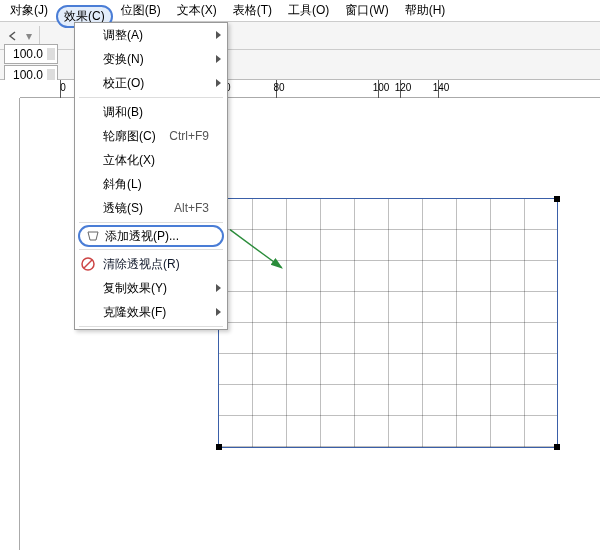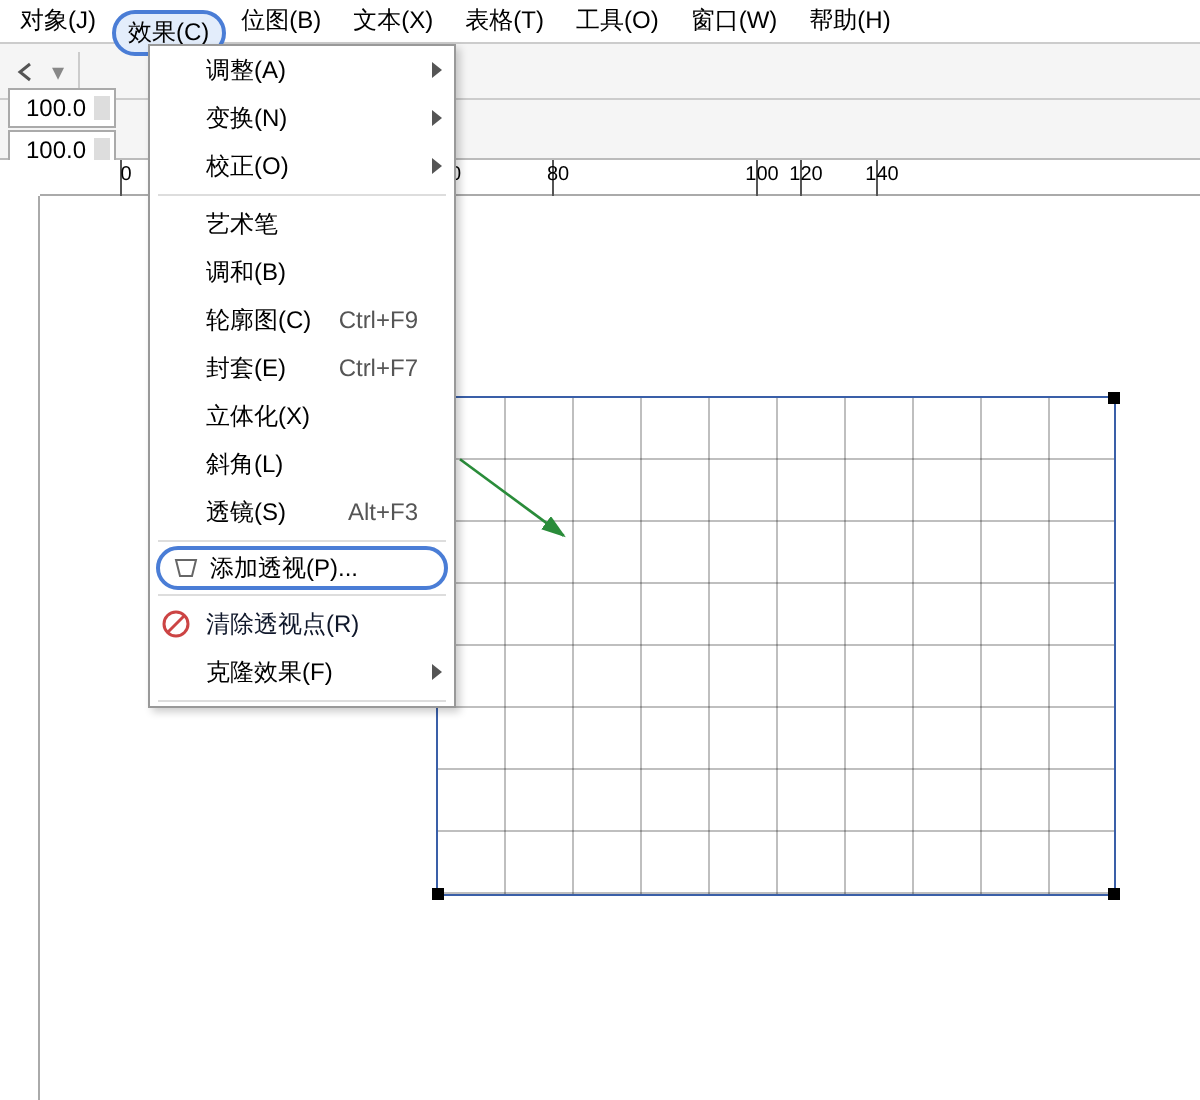"艺术笔" div.dd-item { html: <div> <span>艺术笔</span> </div> -> none }
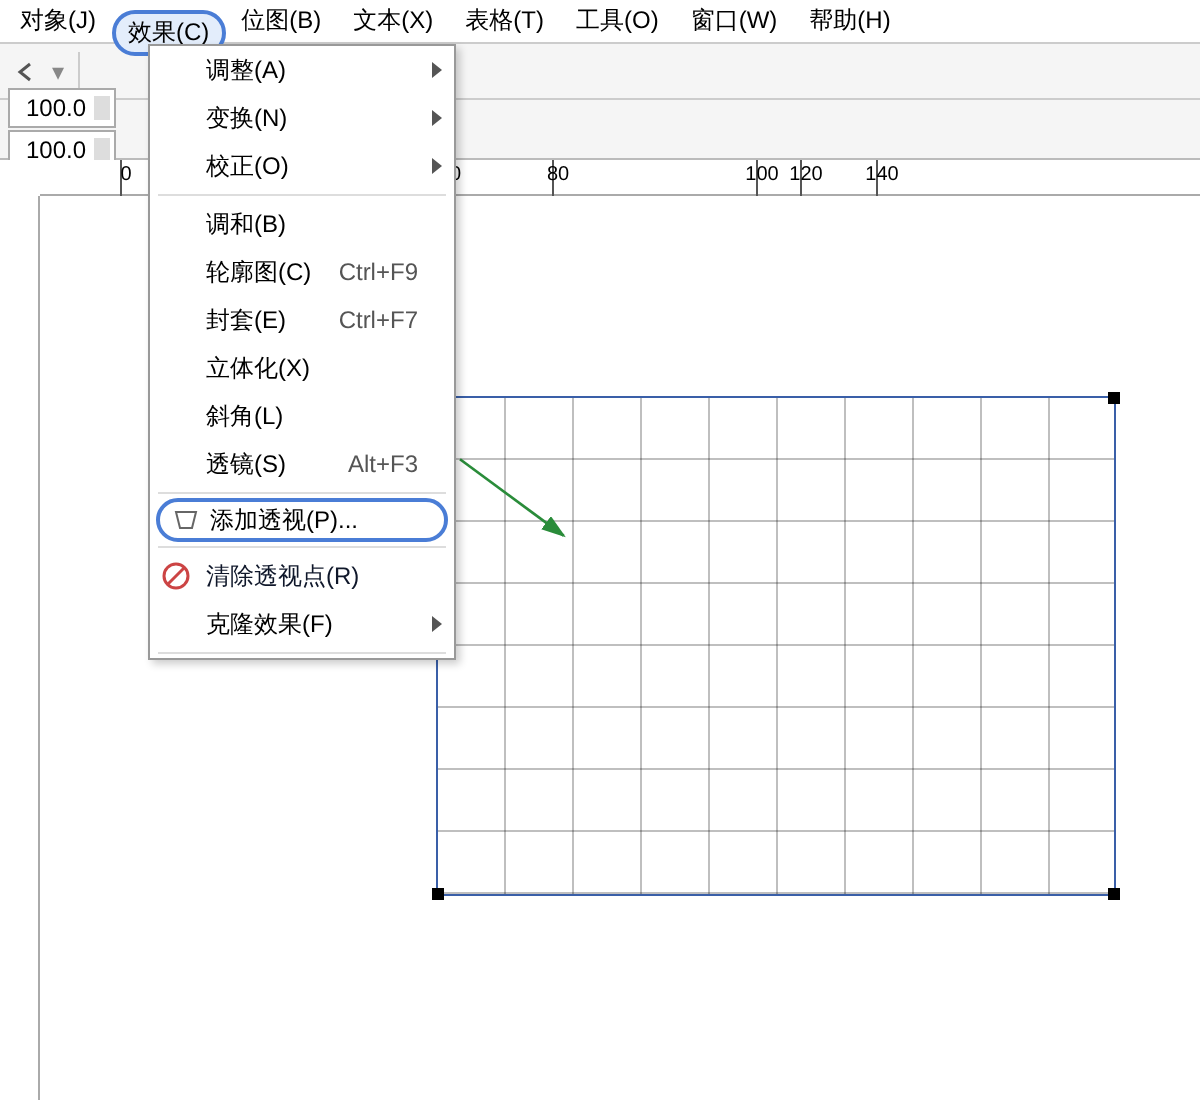"封套(E)" div.dd-item { html: <div> <span>封套(E)</span> <span>Ctrl+F7</span> </div> -> none }
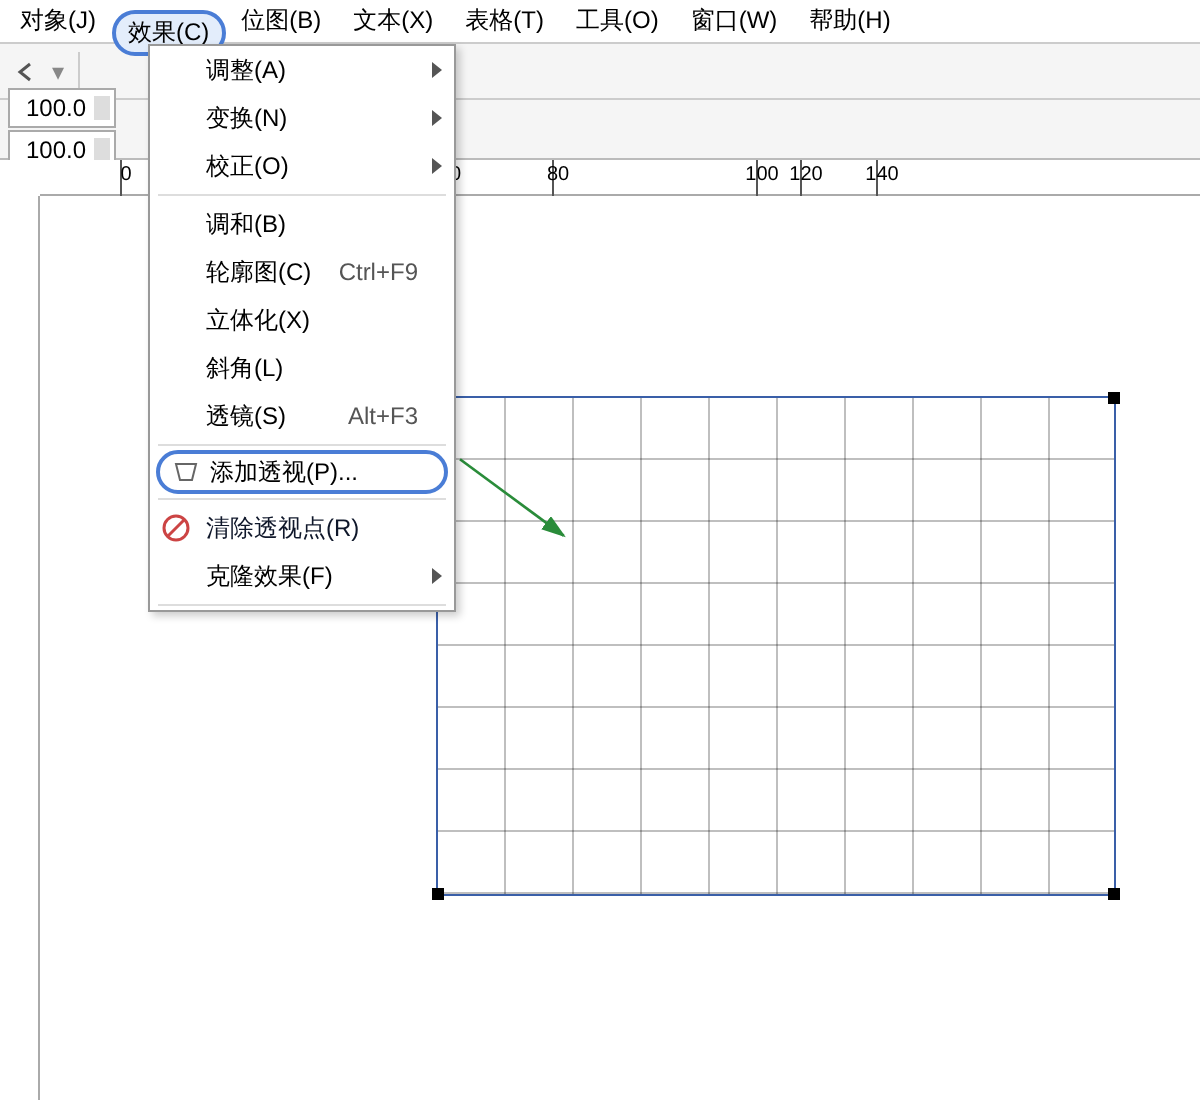"复制效果(Y)" div.dd-item { html: none -> <div> <span>复制效果(Y)</span> <span></span> </div> }
